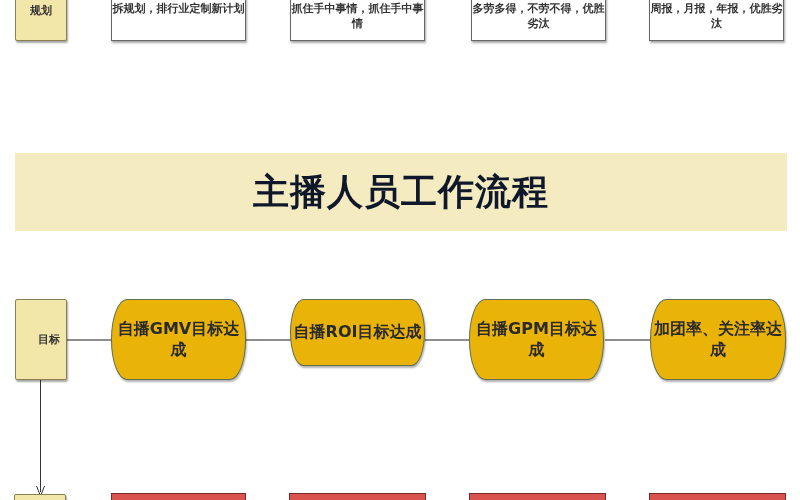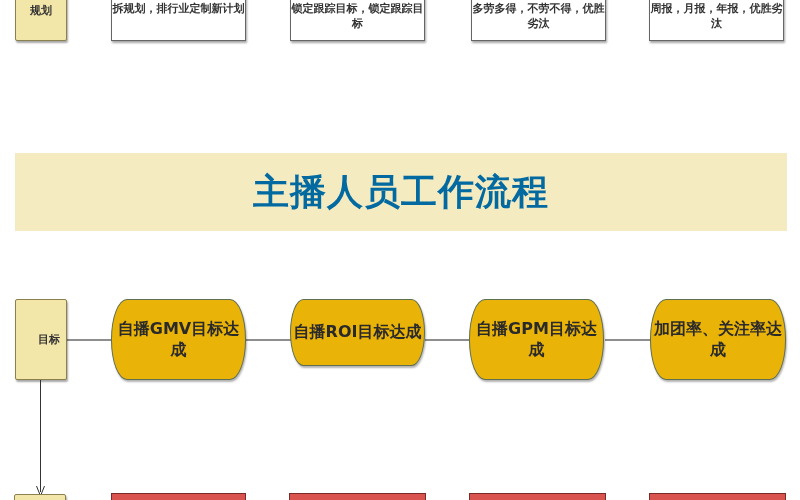"锁定跟踪目标，锁定跟踪目标" span { text: 锁定跟踪目标，锁定跟踪目标 -> 抓住手中事情，抓住手中事情 }
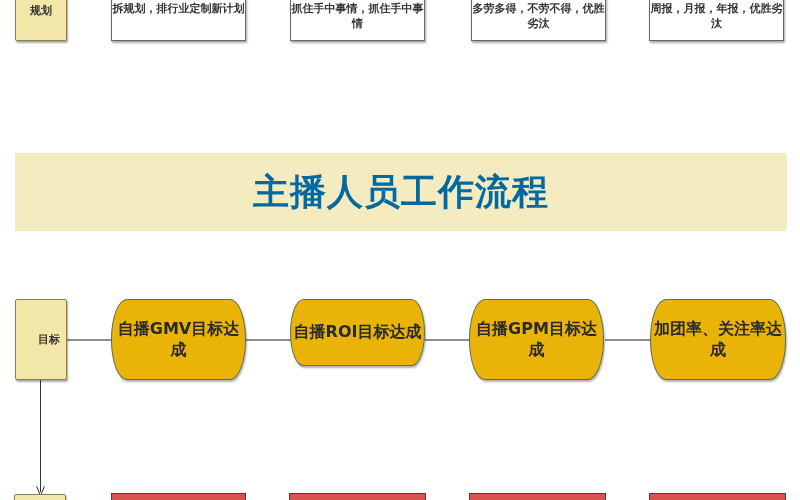"主播人员工作流程" .banner-title { color: #0369a1 -> #0f172a }
